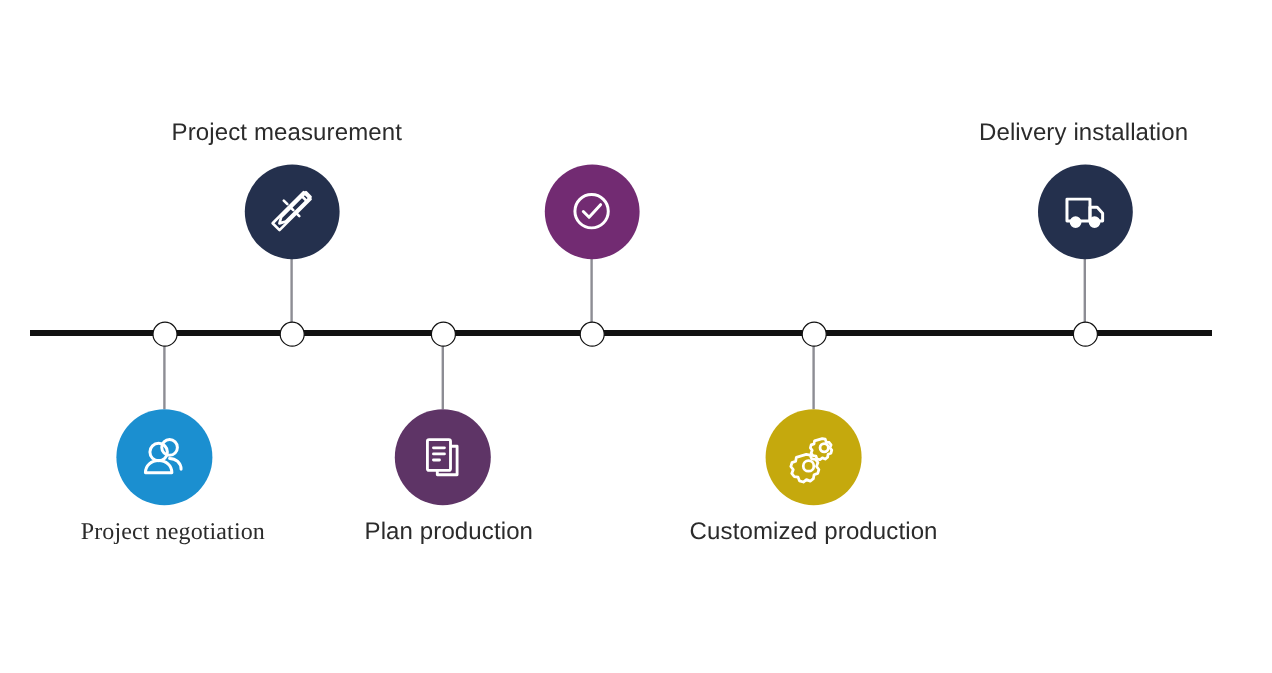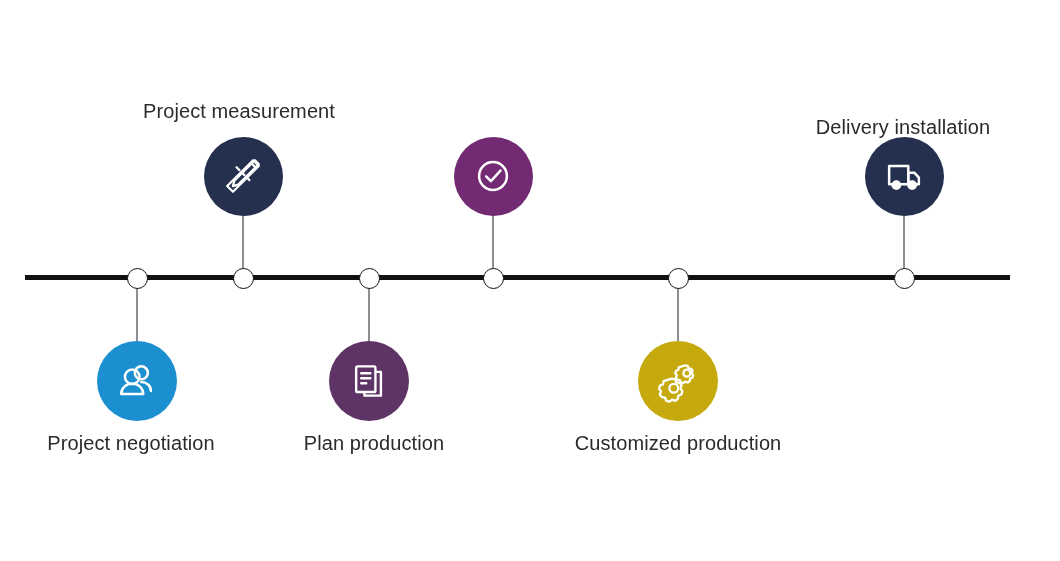"Delivery installation" div.step-label { margin-top: 16px -> none }
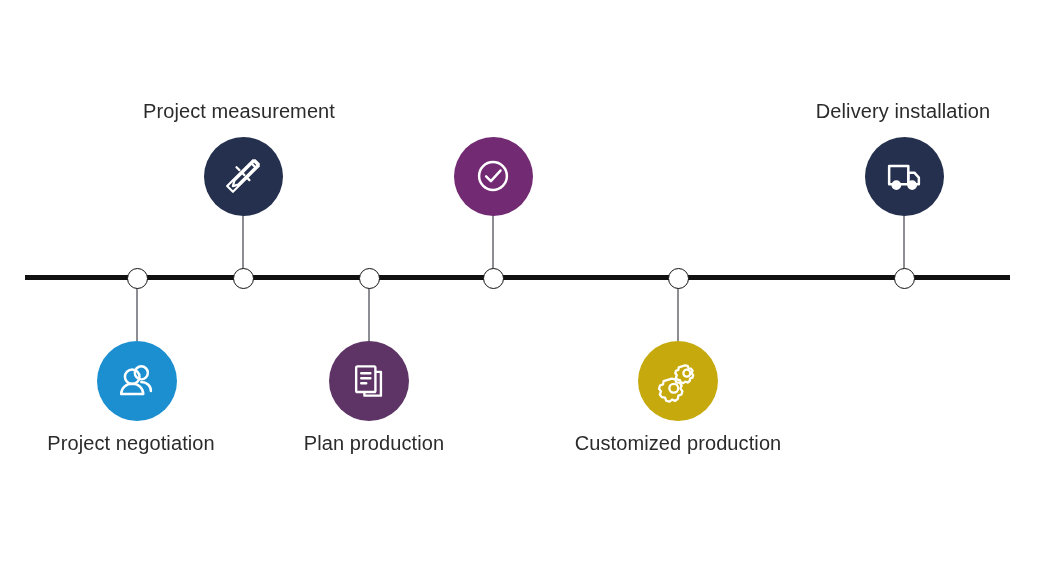"Project negotiation" div.step-label { font-family: none -> Liberation Serif, serif; left: 131px -> 144px }
